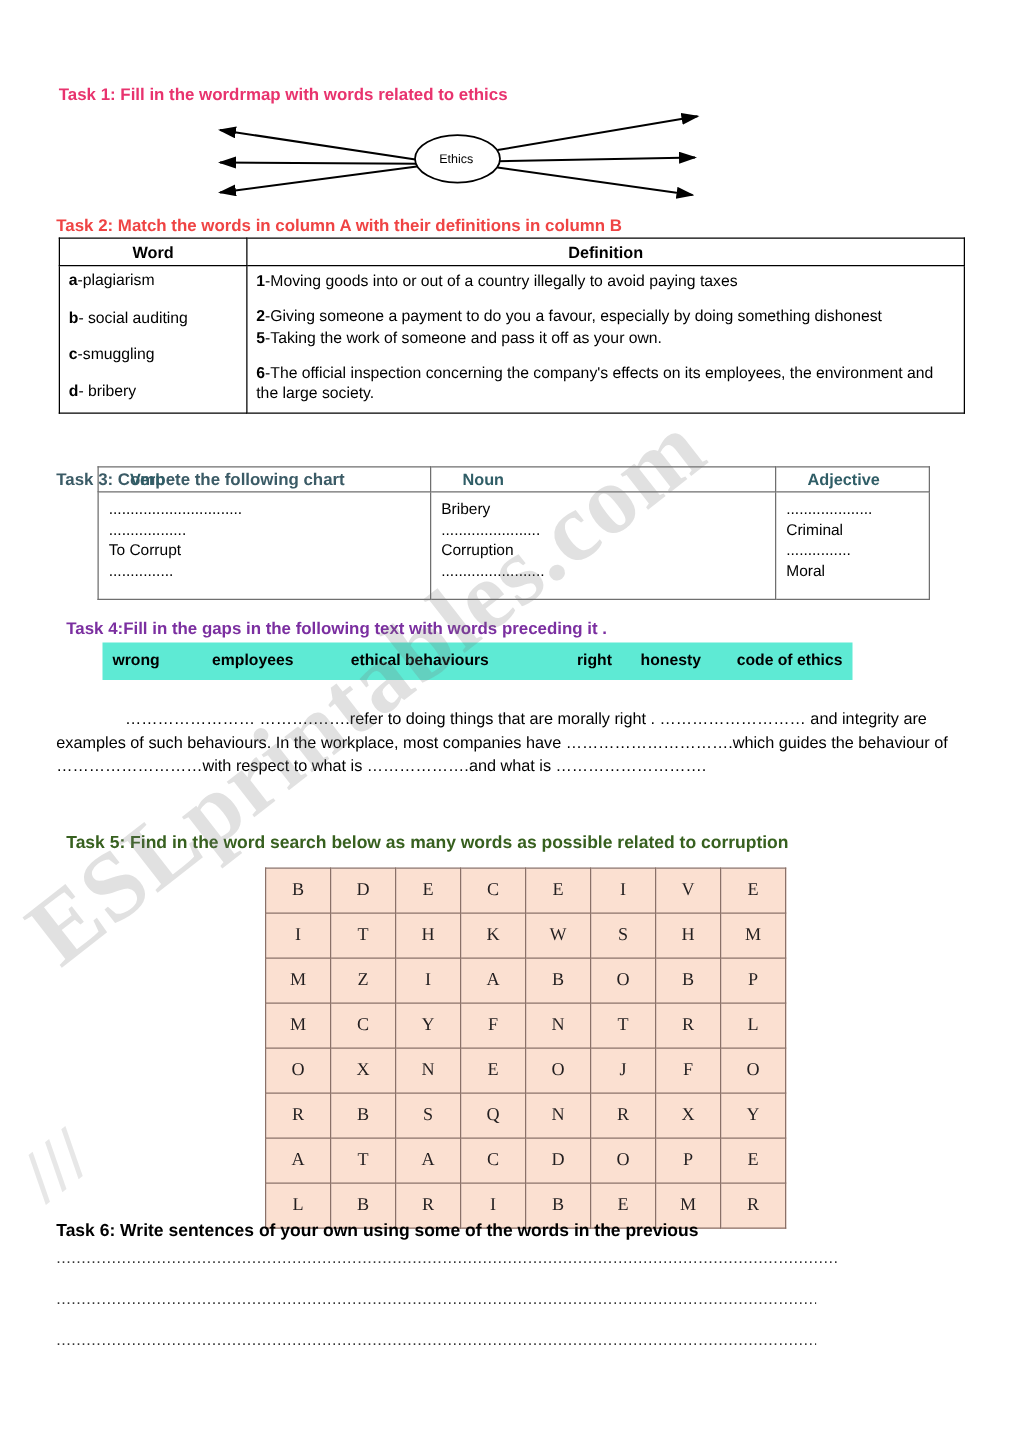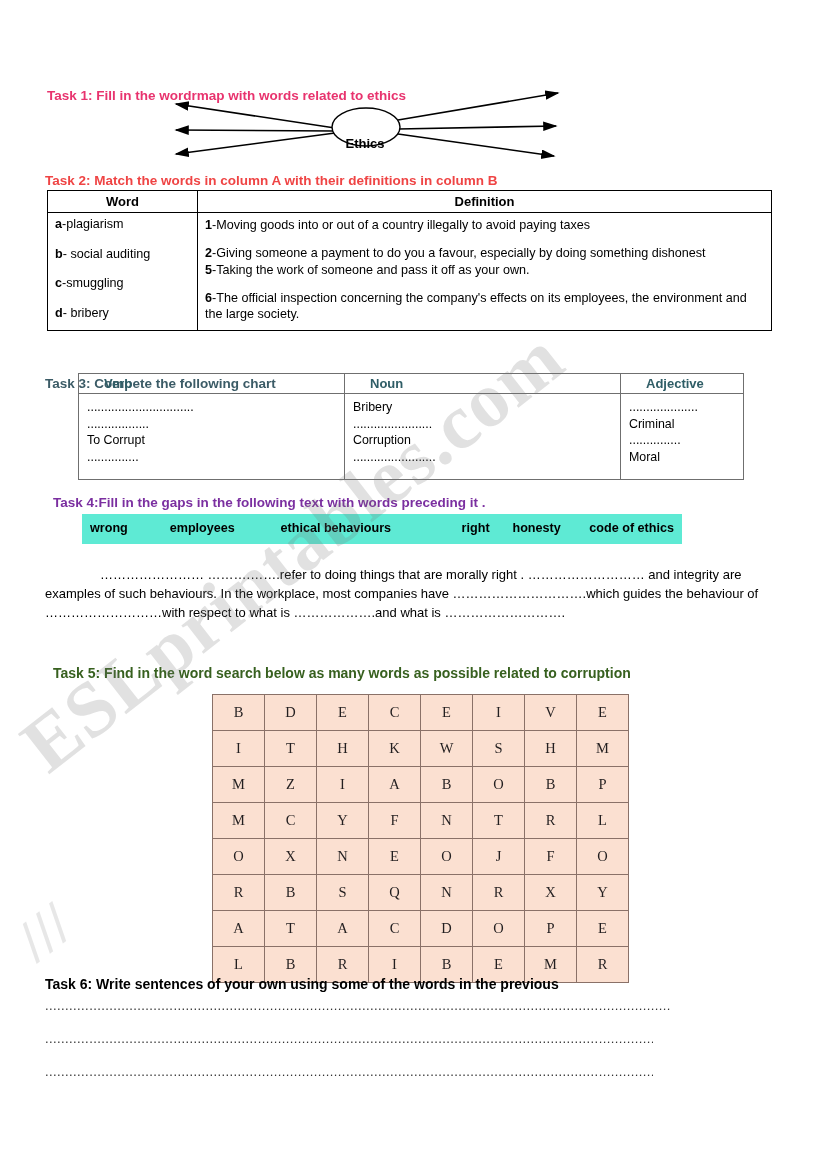"Task 1: Fill in the" .t1-head { margin-top: 20px -> none }
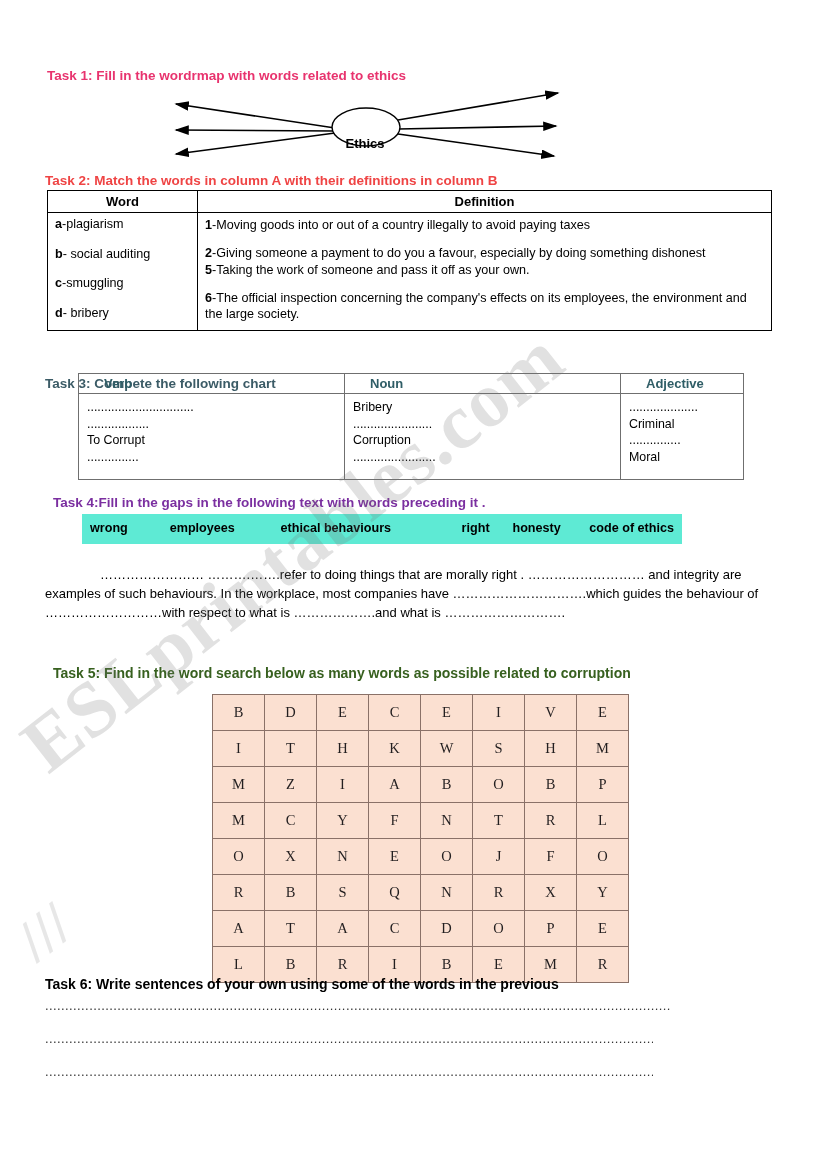"Ethics" .ellipse-label { font-size: 13px -> 10px; font-weight: bold -> normal; top: 16px -> 0 }
